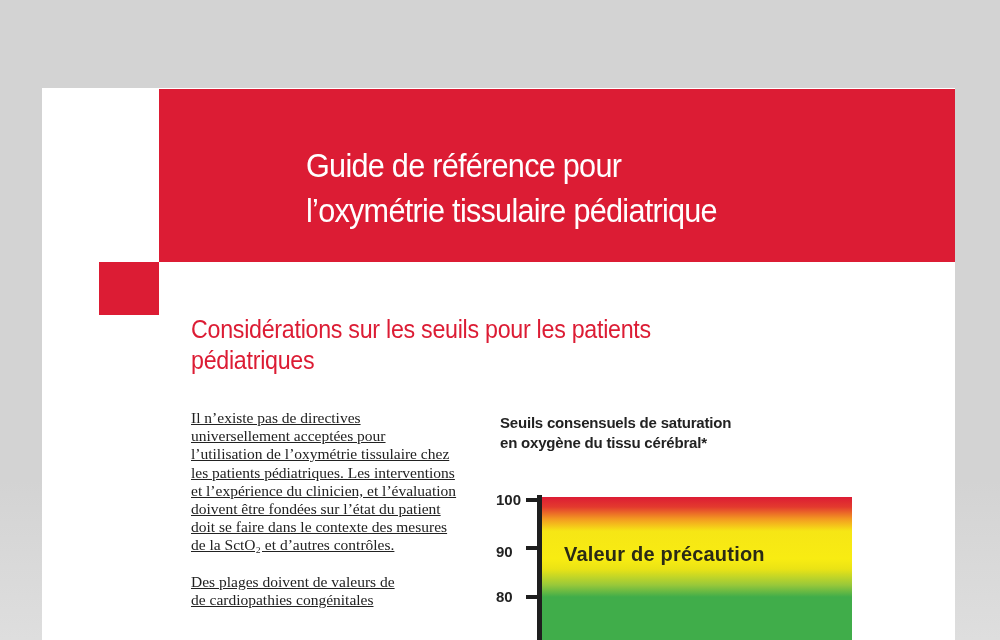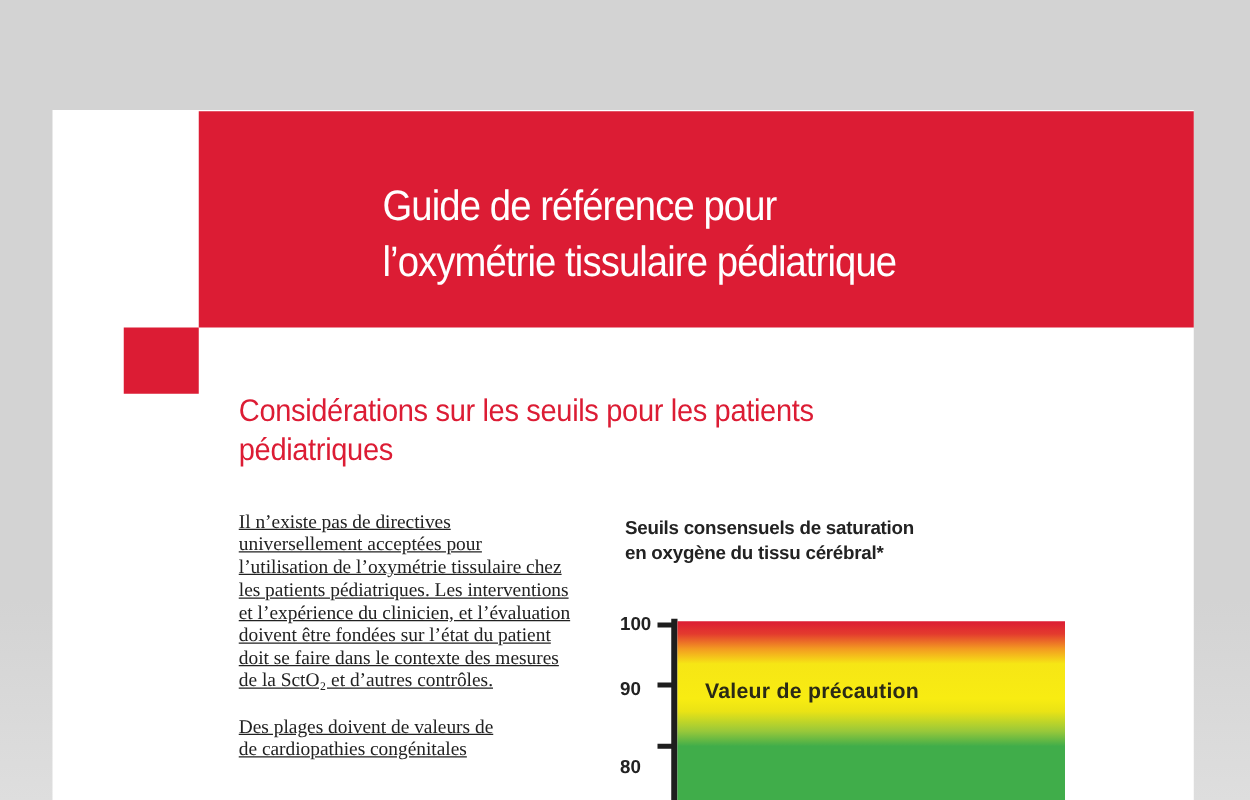"Valeur de précaution" .zone-label { font-size: 17px -> 20px }
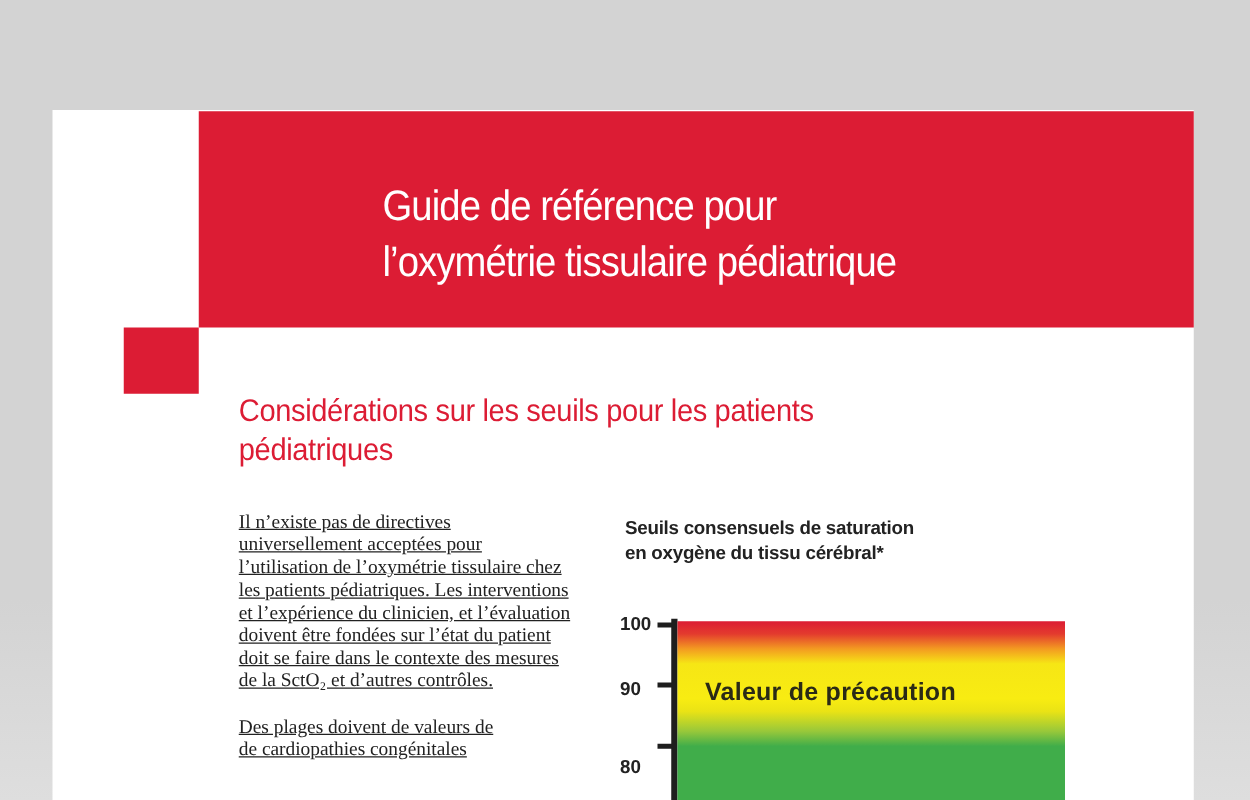"80" div.tick-label { top: 118px -> 101px }
